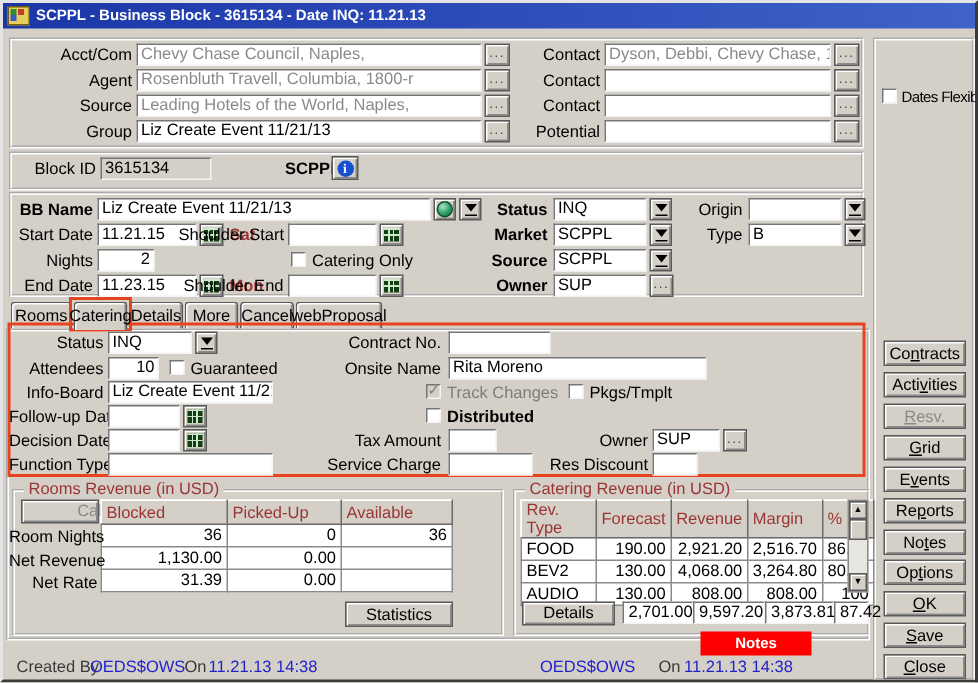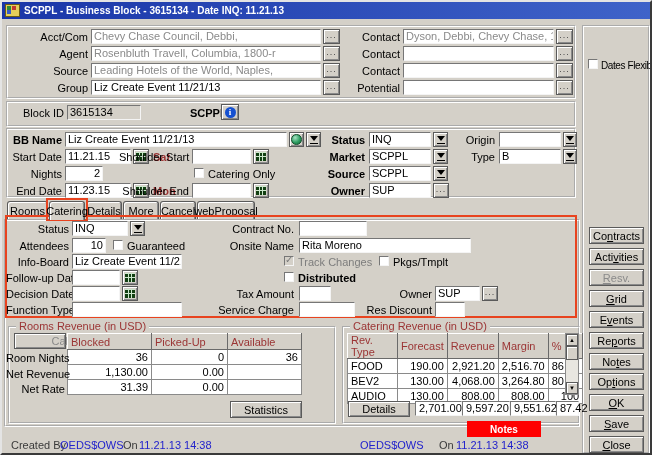"Chevy Chase Council, Debbi," div.fld { text: Debbi -> Naples }
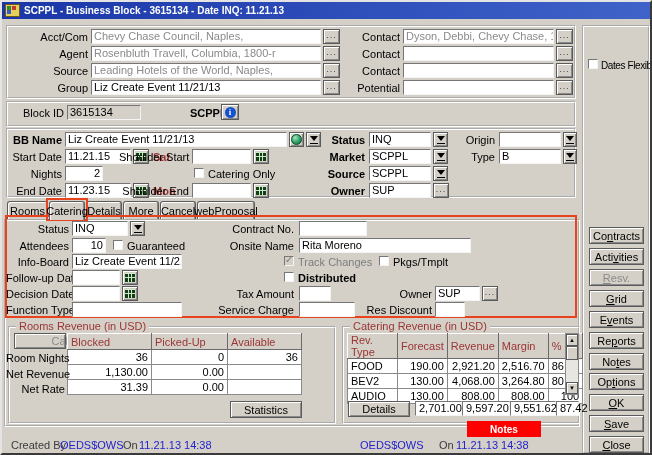"9,551.62" div.tot { text: 9,551.62 -> 3,873.81 }
